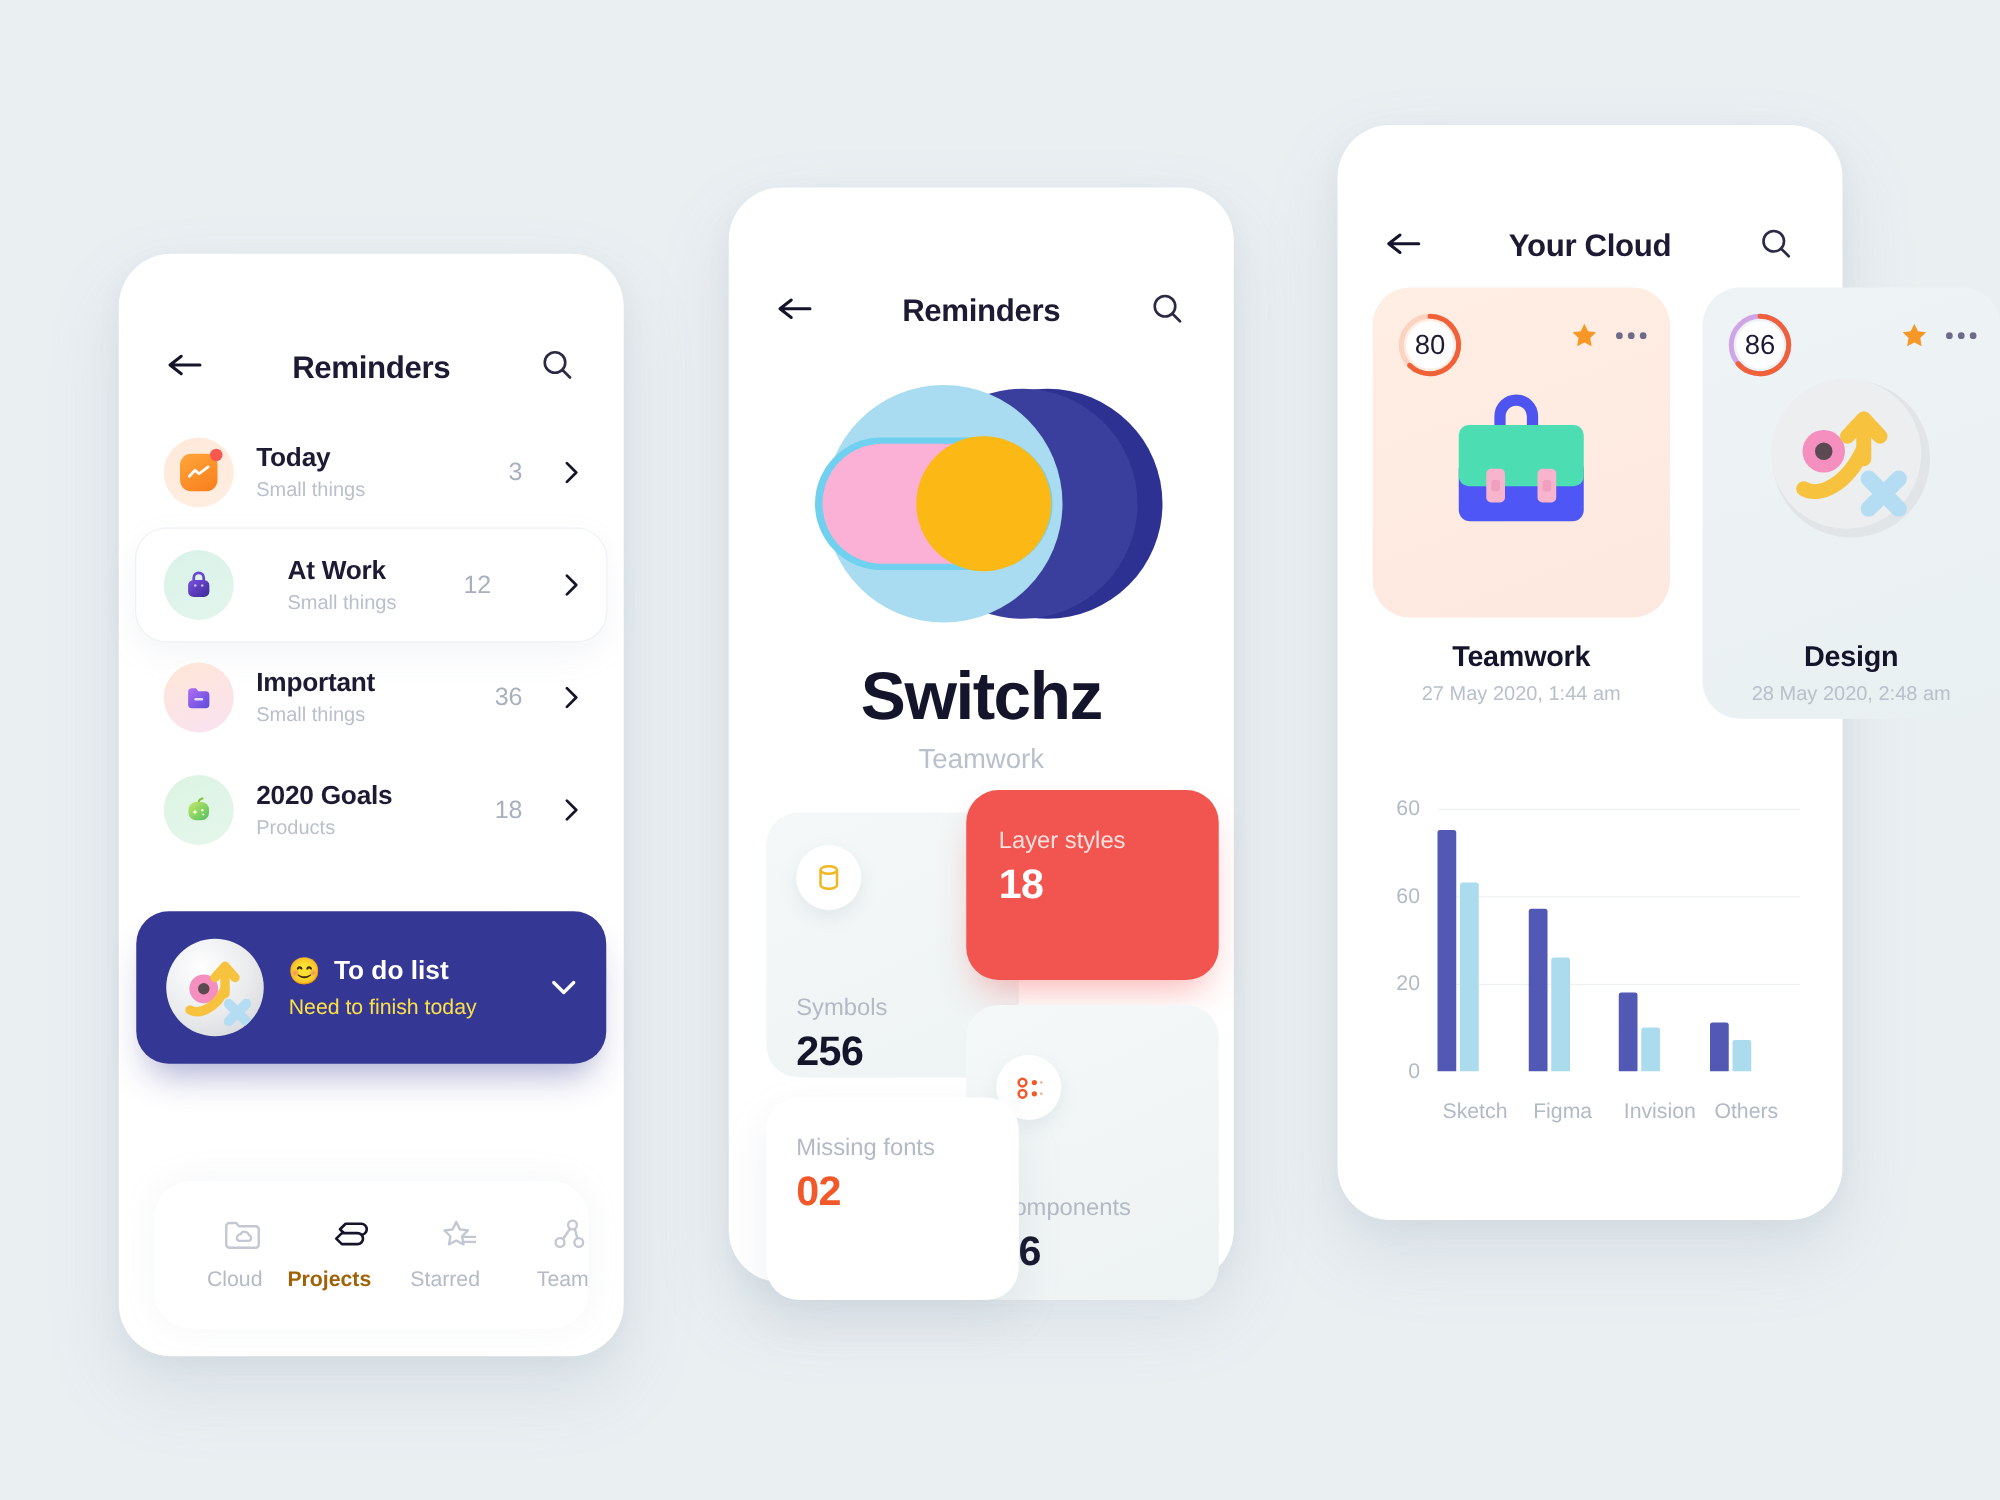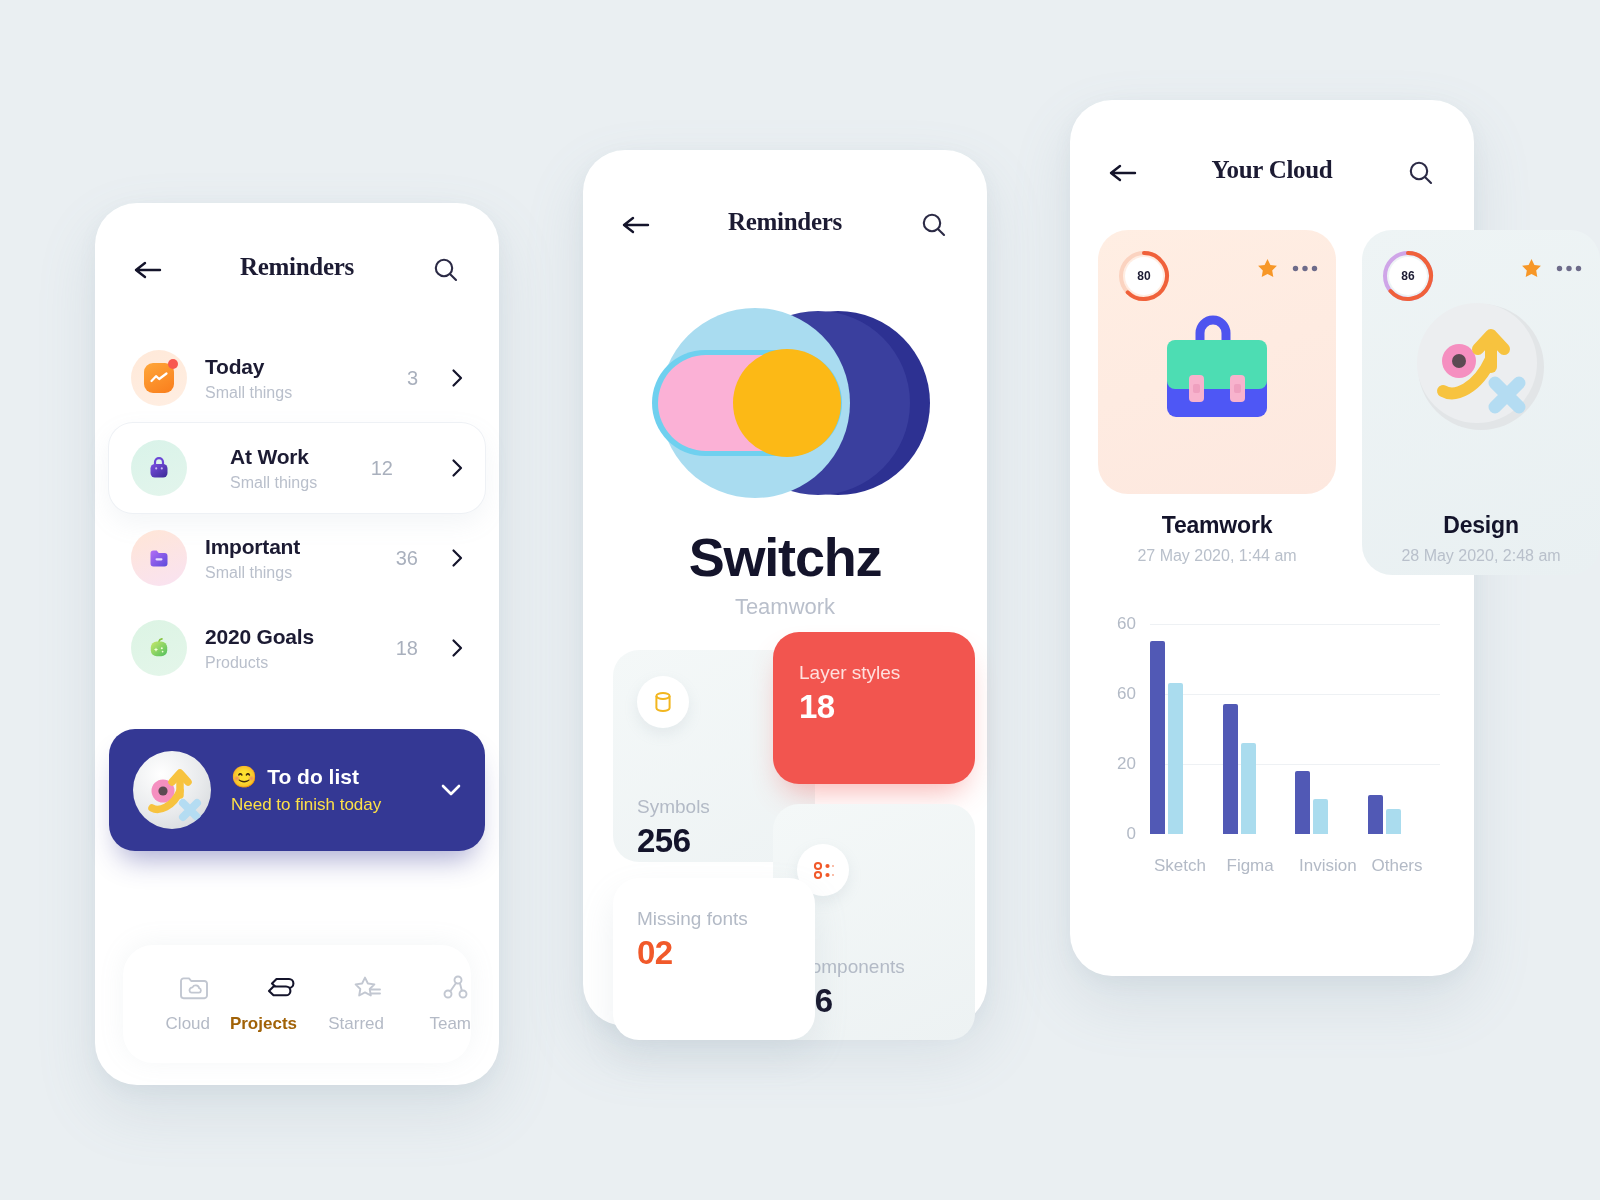"Your Cloud" .hdr { align-items: flex-start -> flex-end; font-family: Liberation Serif, serif -> none }
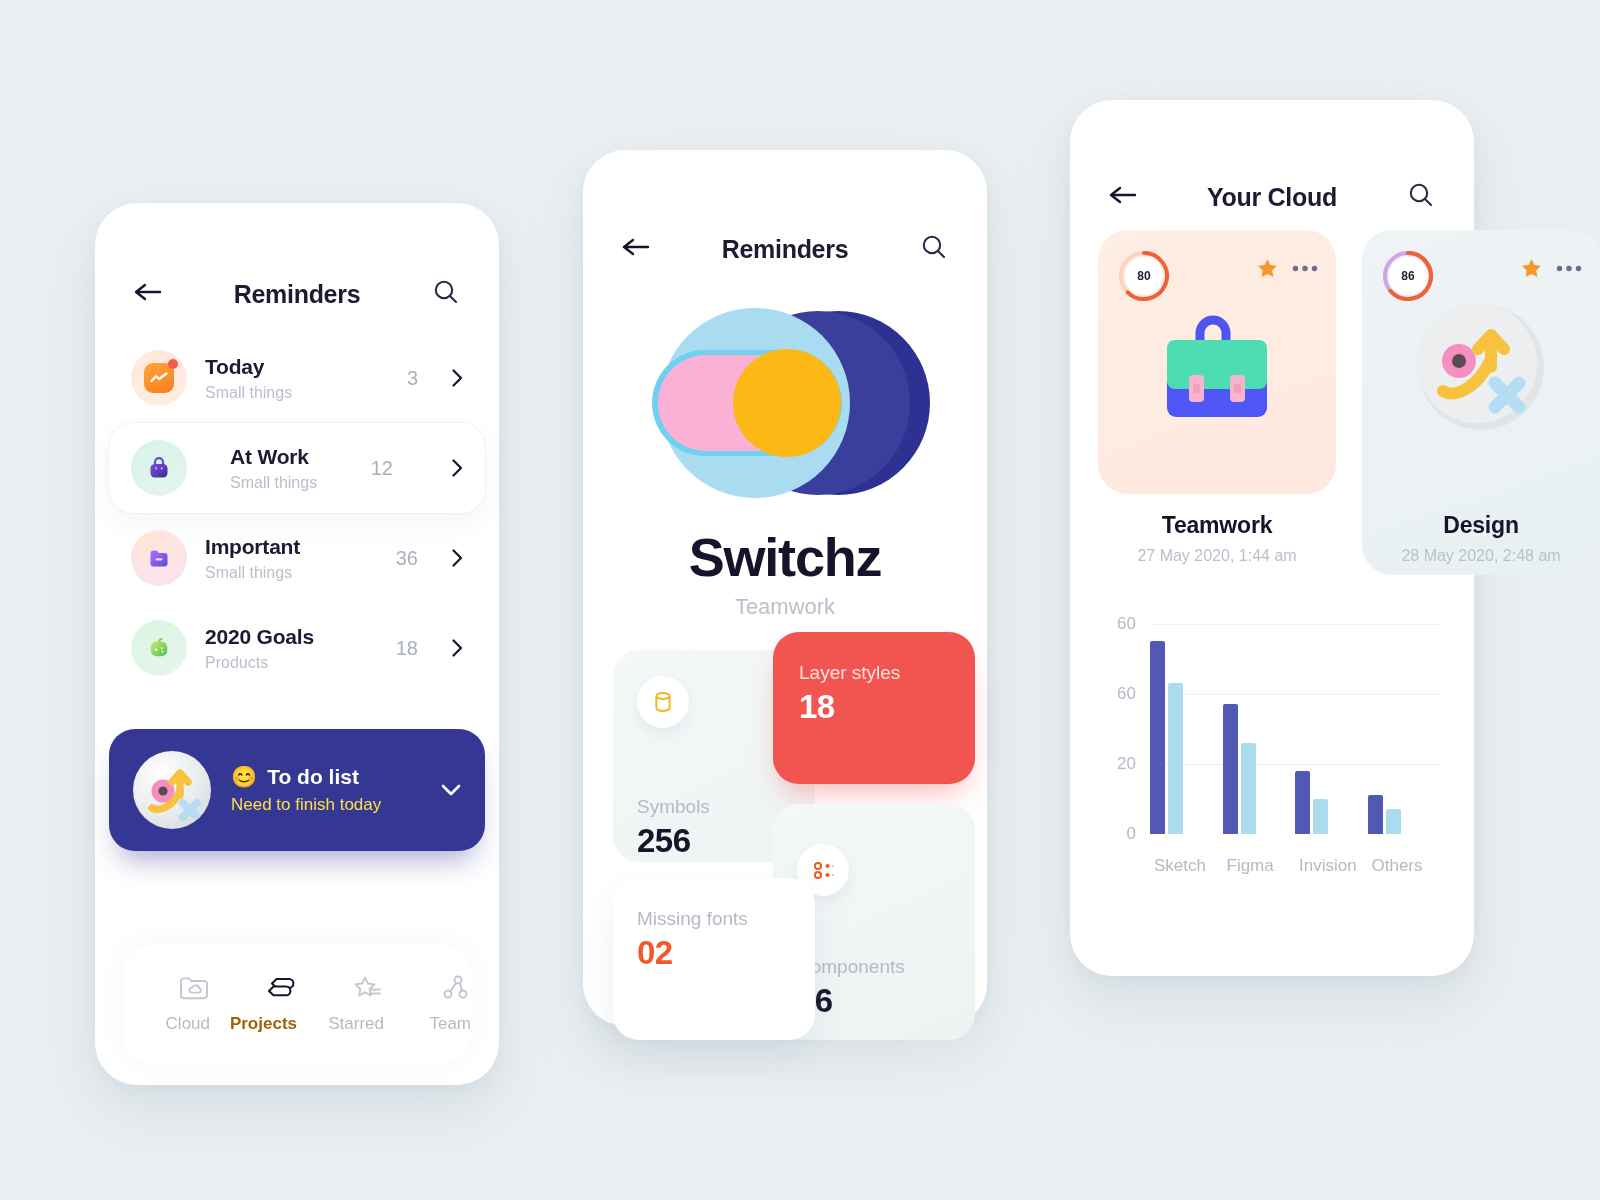"80" .ring .num { font-size: 12px -> 22px; font-weight: 700 -> 400 }
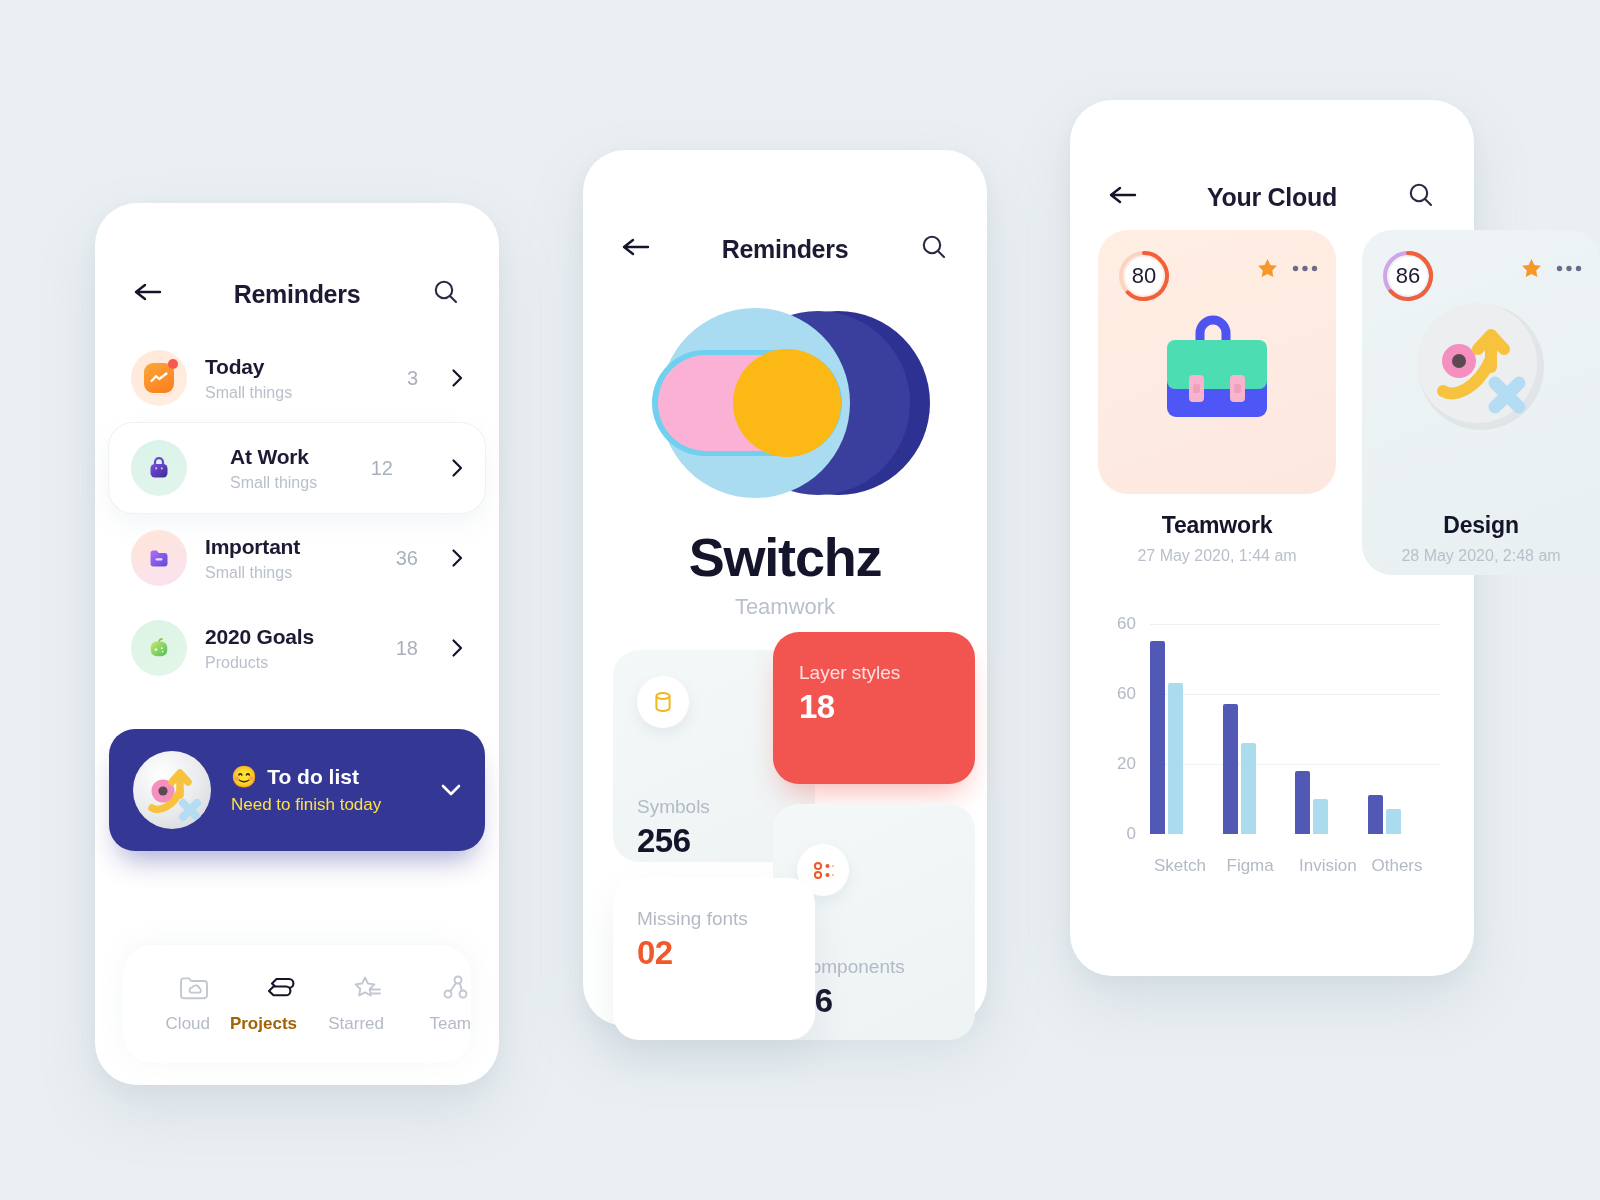"60" .chart { margin: 20px 34px 0 -> 43px 34px 0 }
